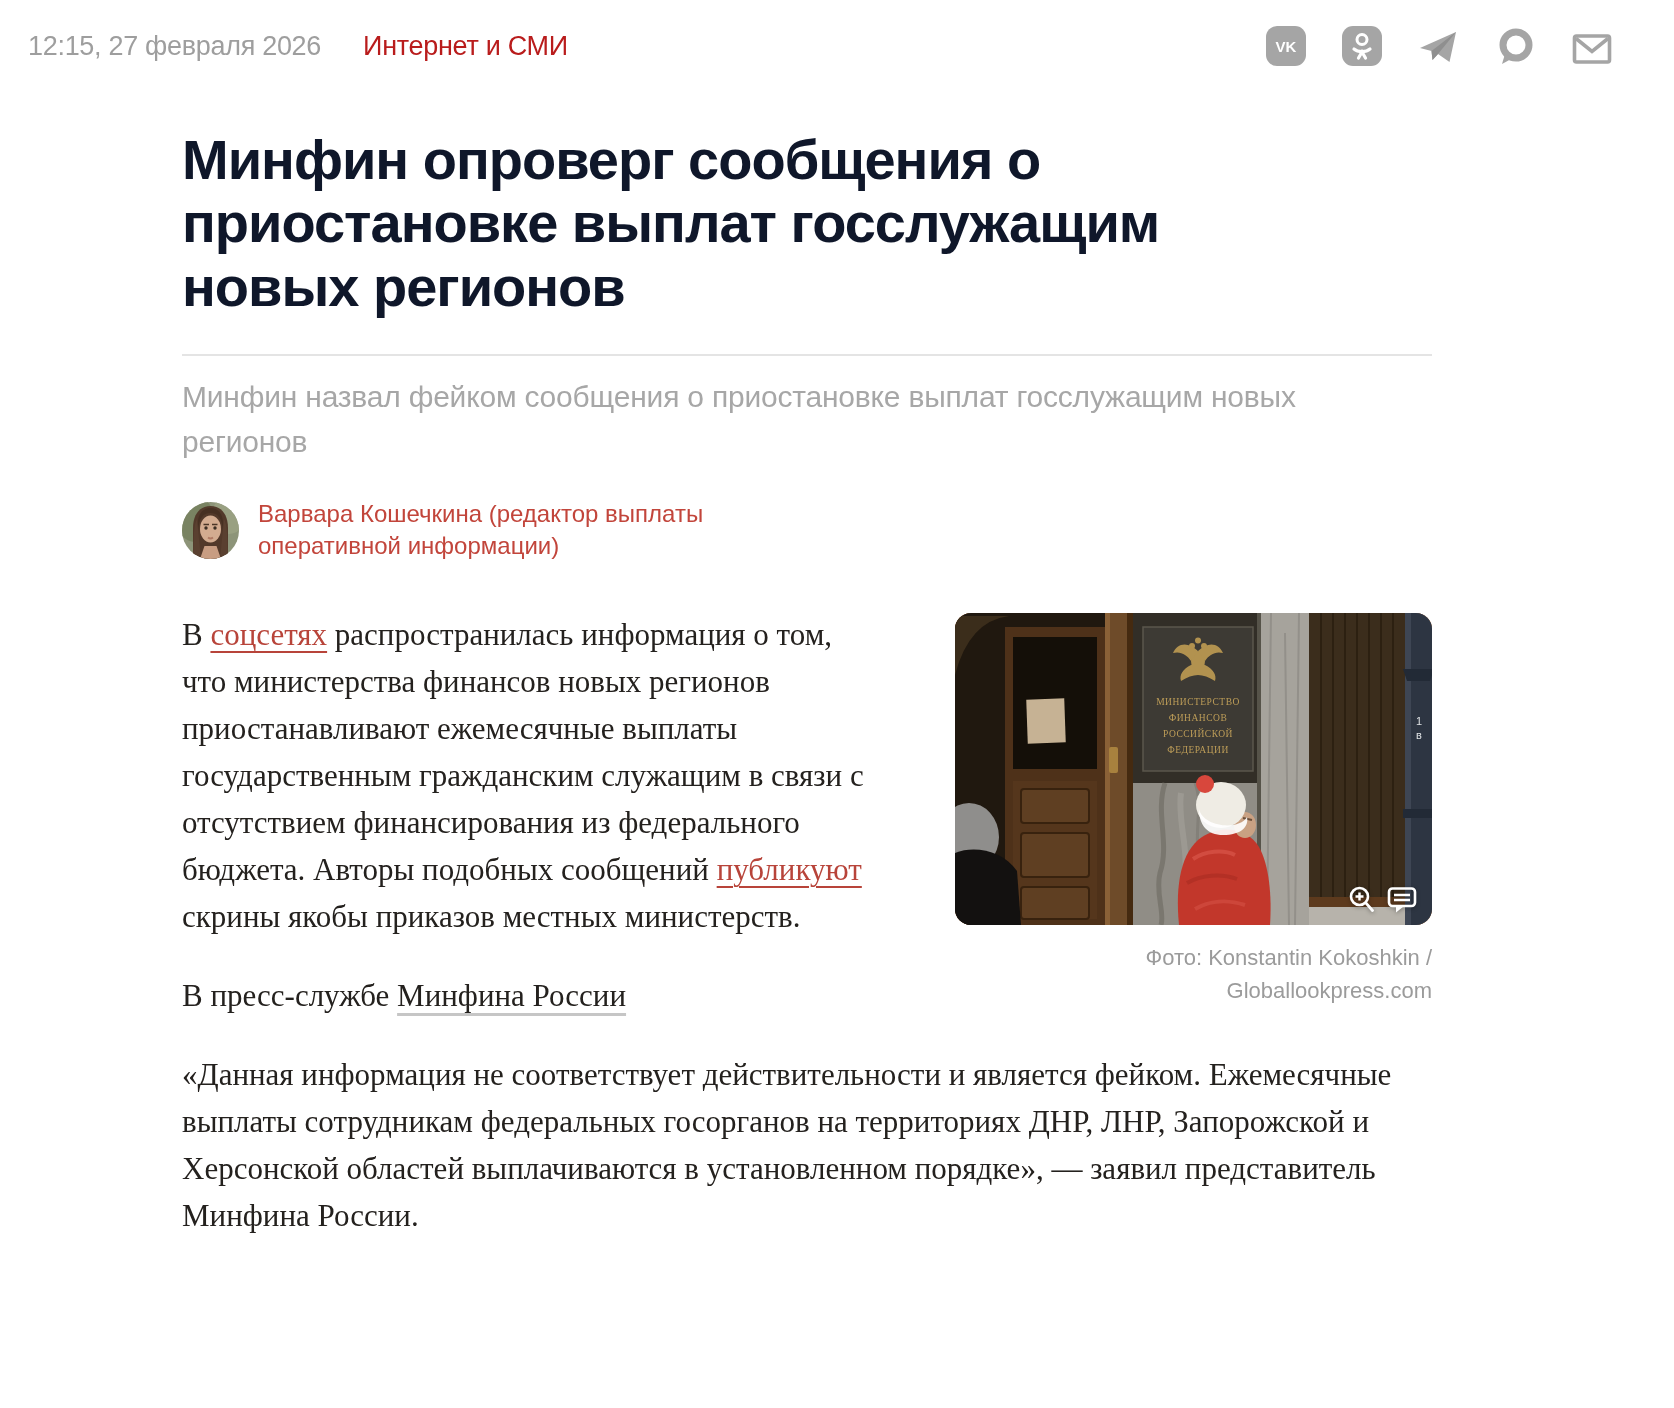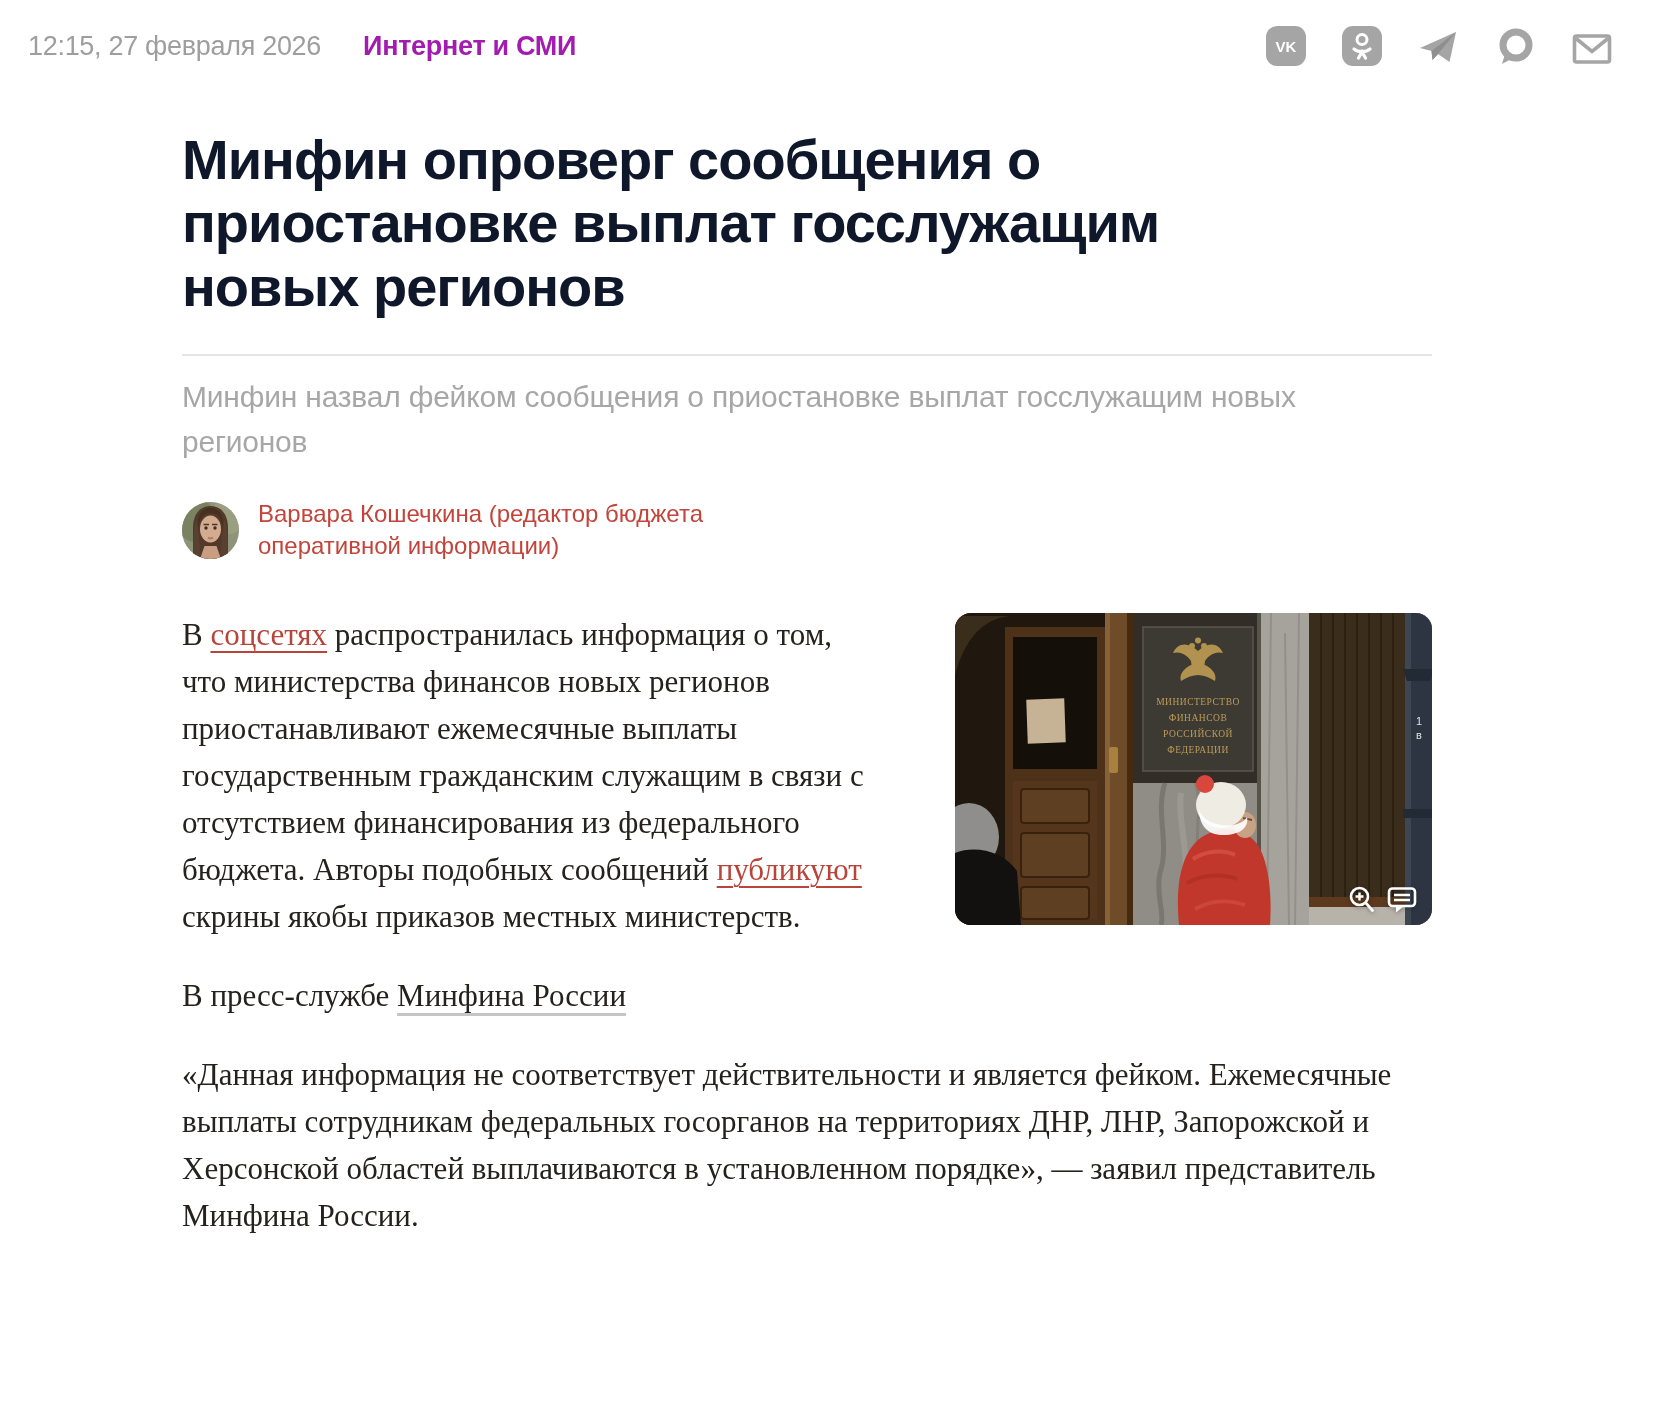"Интернет и СМИ" .cat { color: #a21caf -> #b91c1c; font-weight: bold -> none }
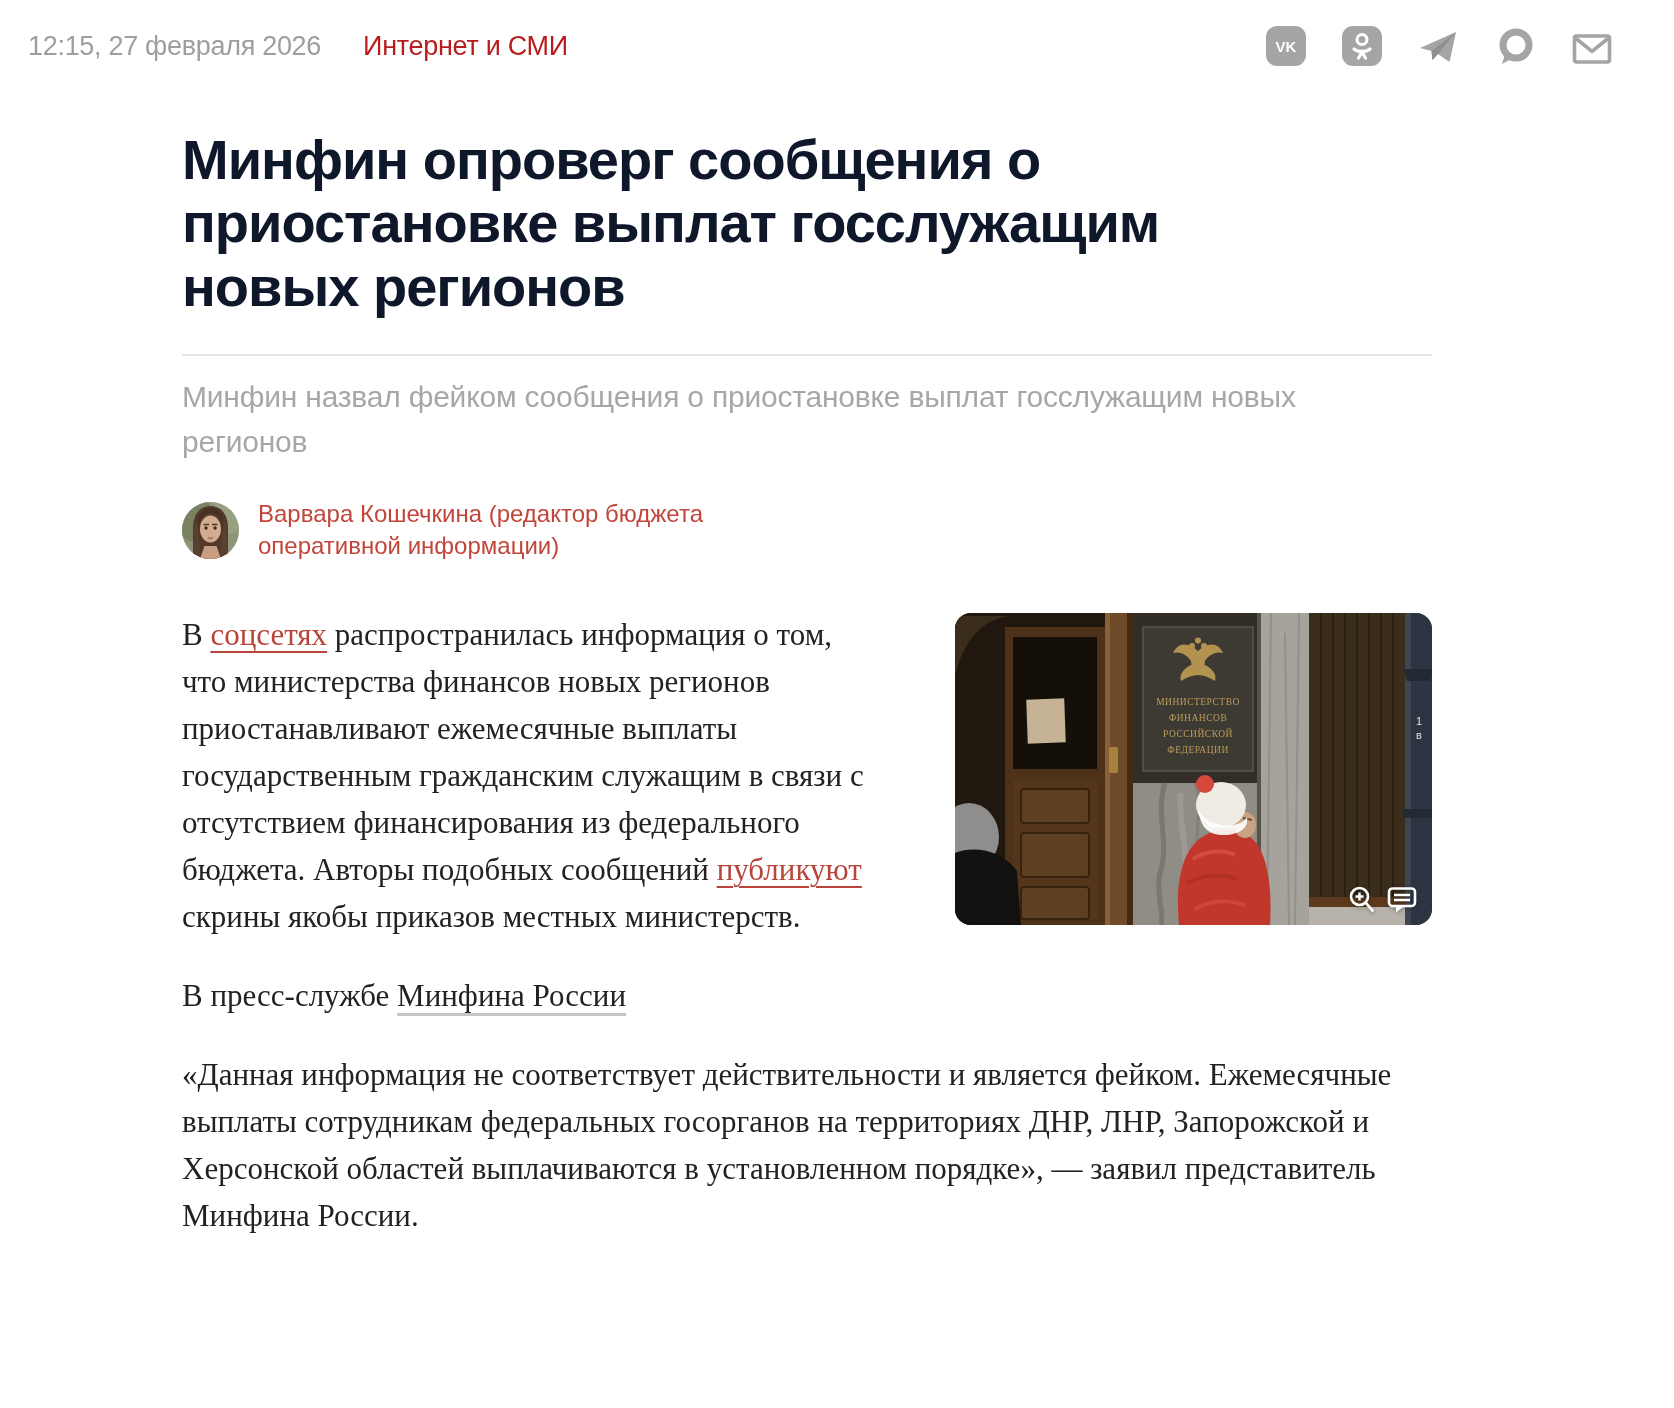"Варвара Кошечкина (редактор бюджета" div.author-name { text: бюджета -> выплаты }
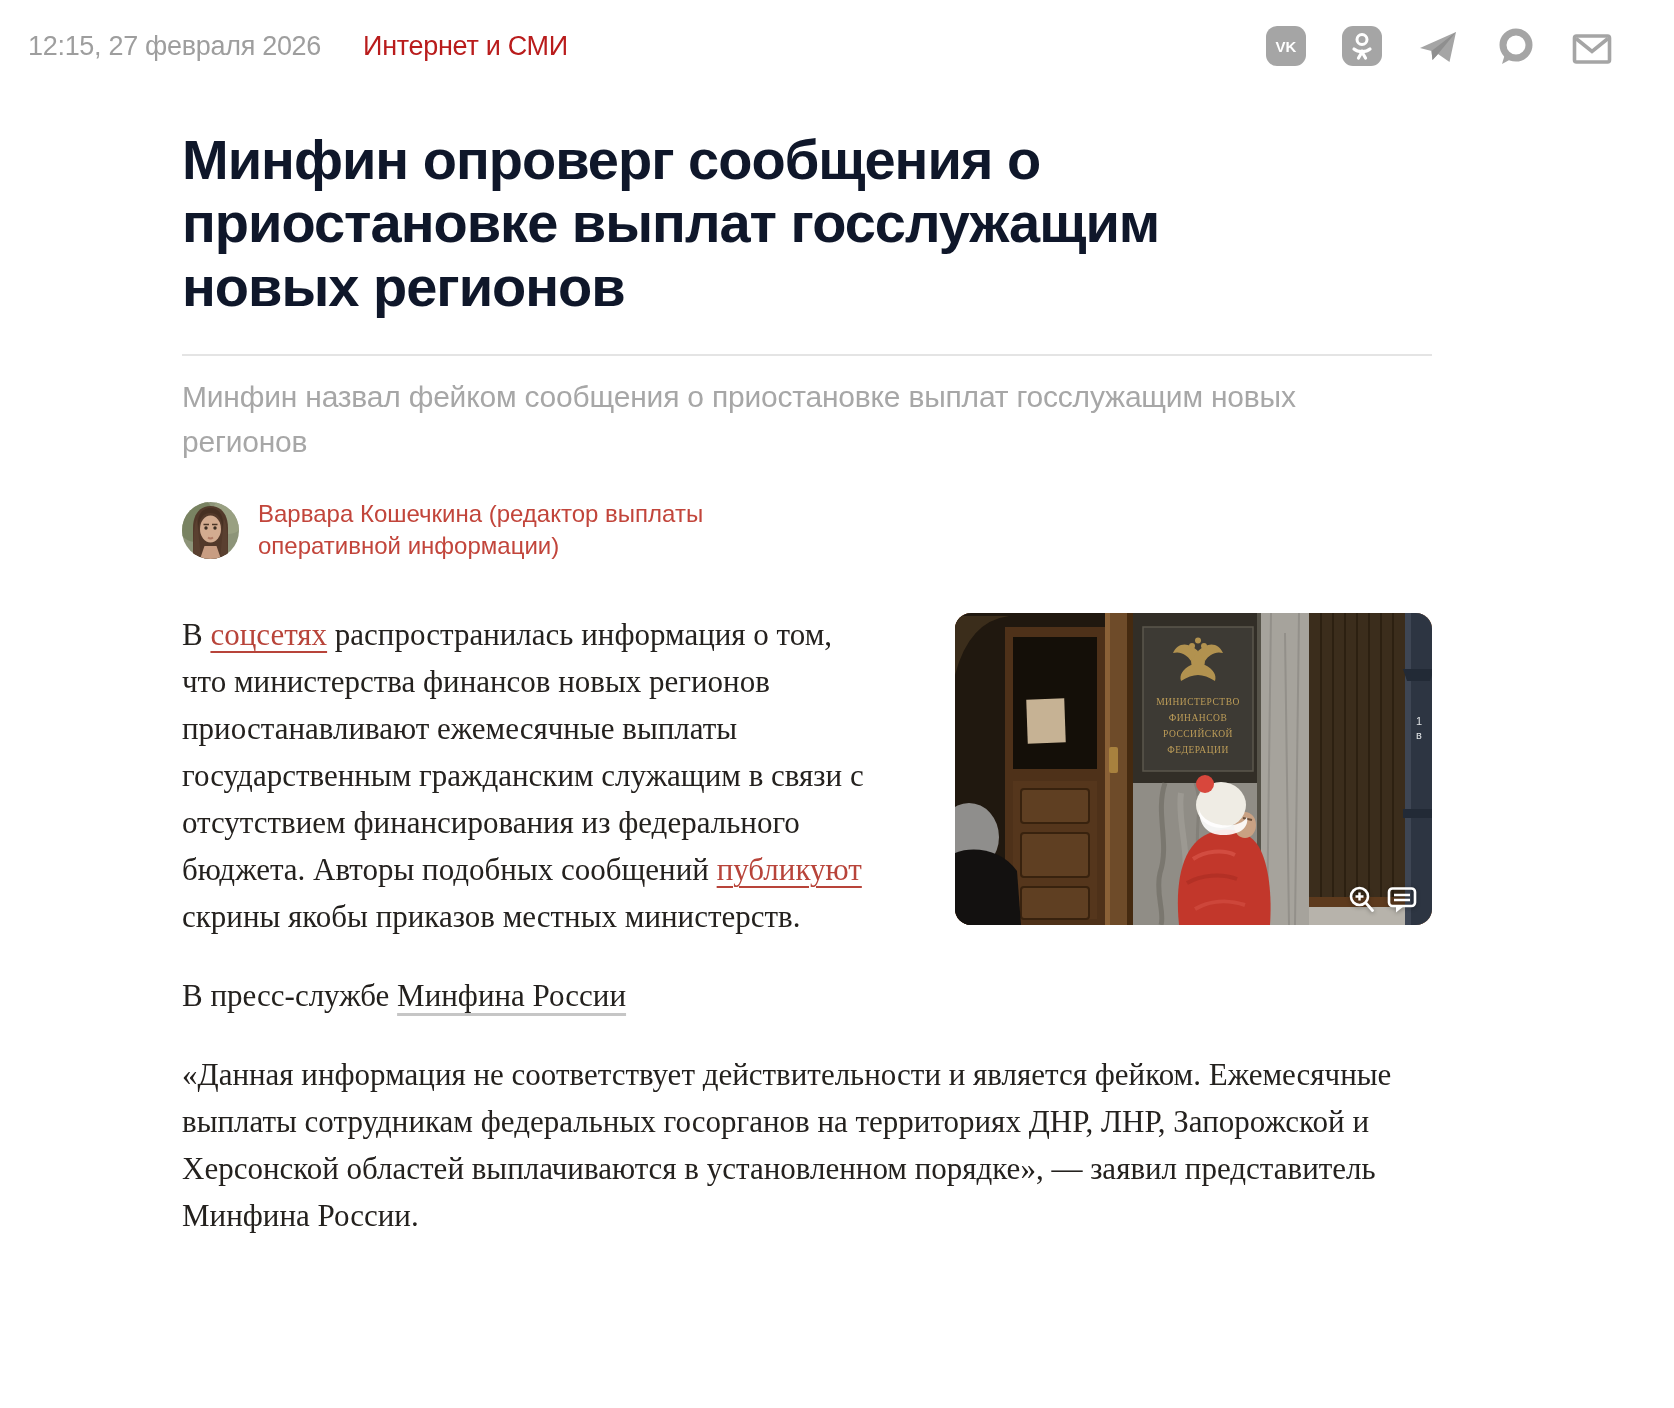"Фото: Konstantin Kokoshkin /" figcaption { html: none -> <figcaption>Фото: Konstantin Kokoshkin / Globallookpress.com</figcaption> }
